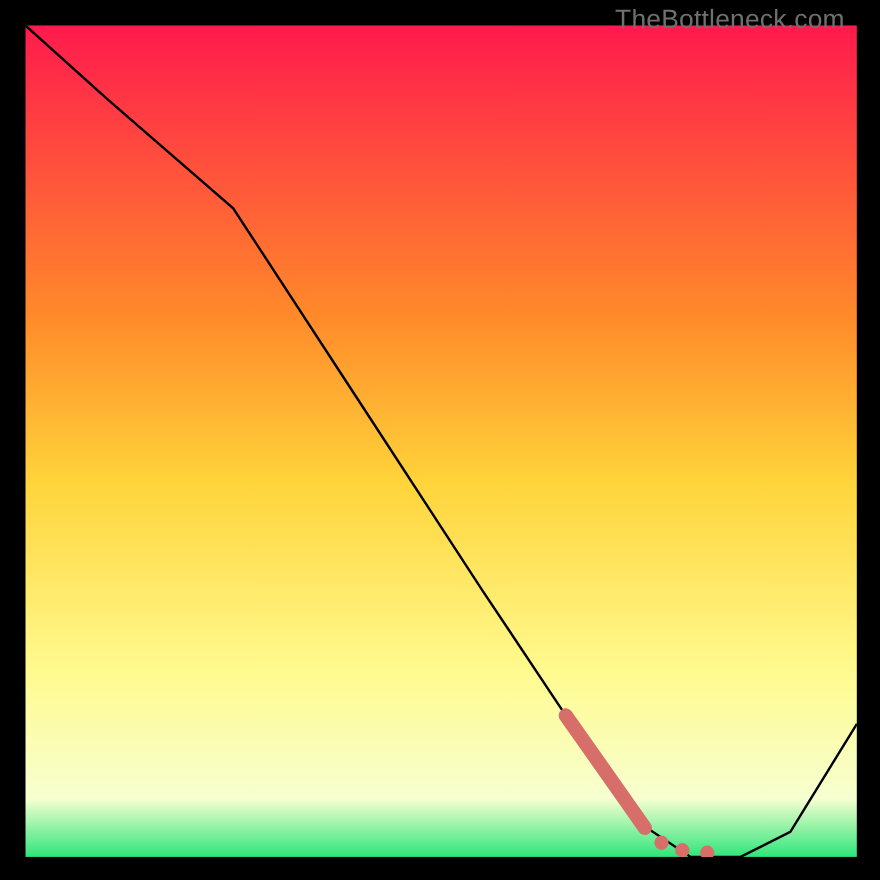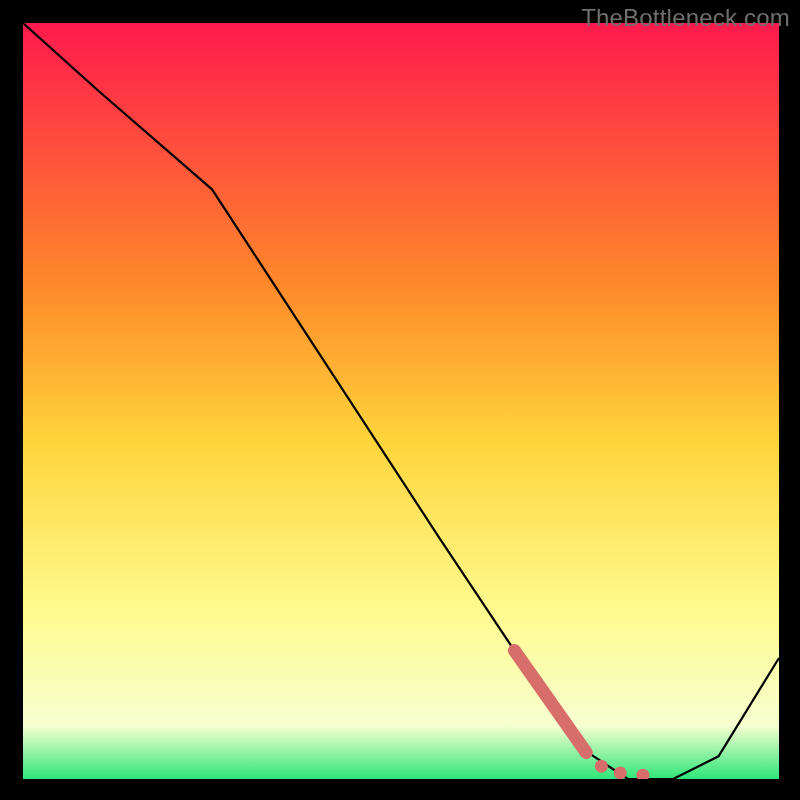"TheBottleneck.com" .watermark { right: 10px -> 32px }
